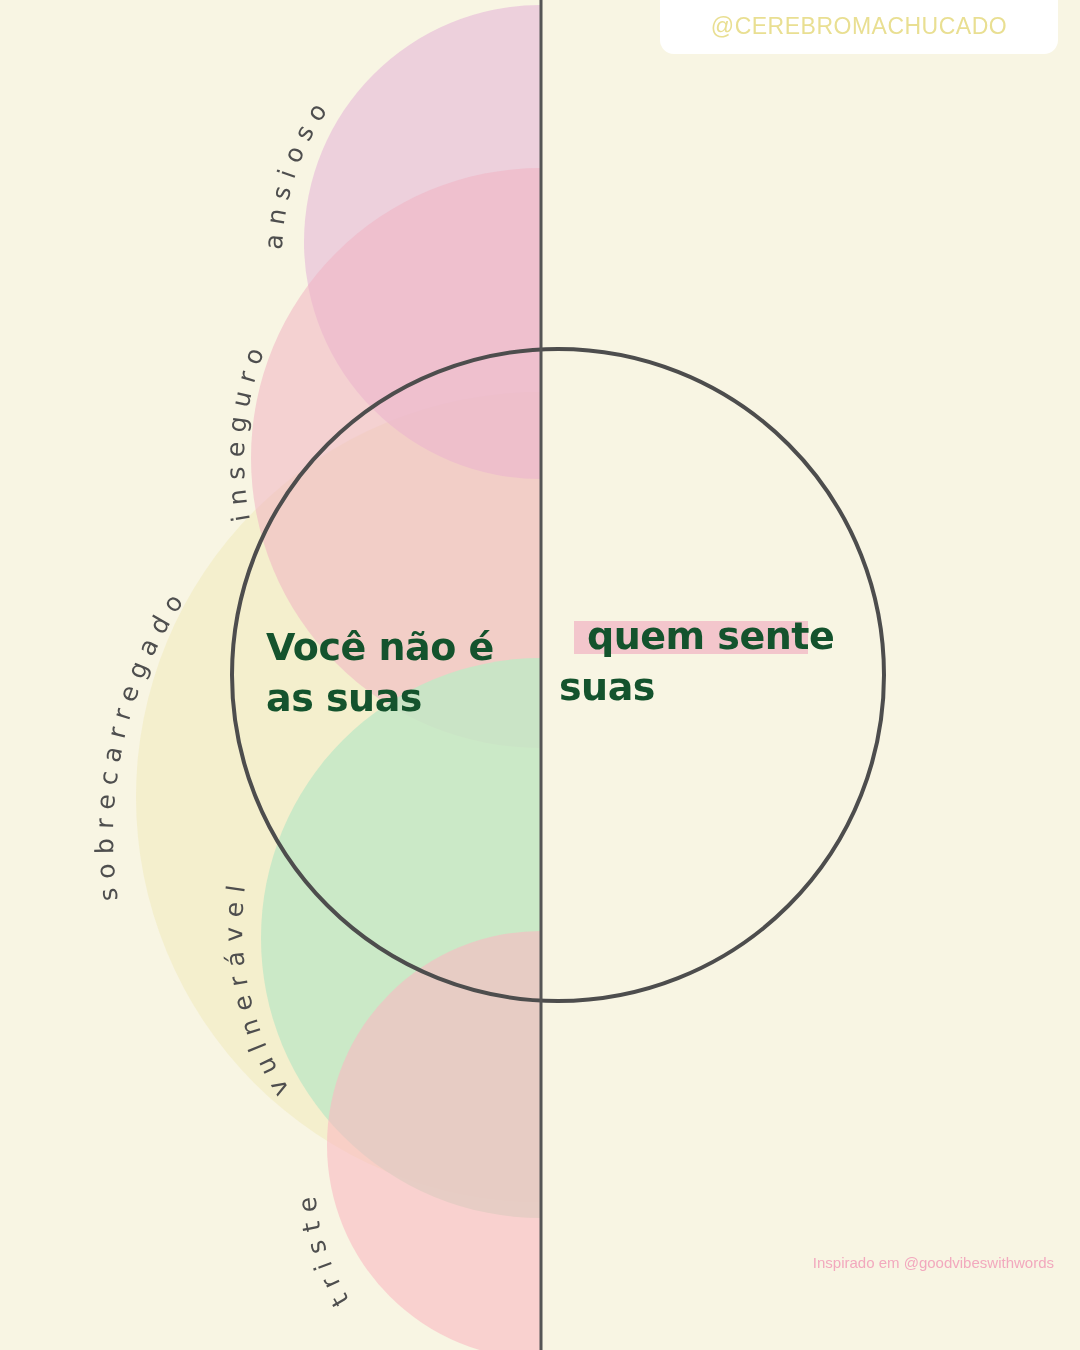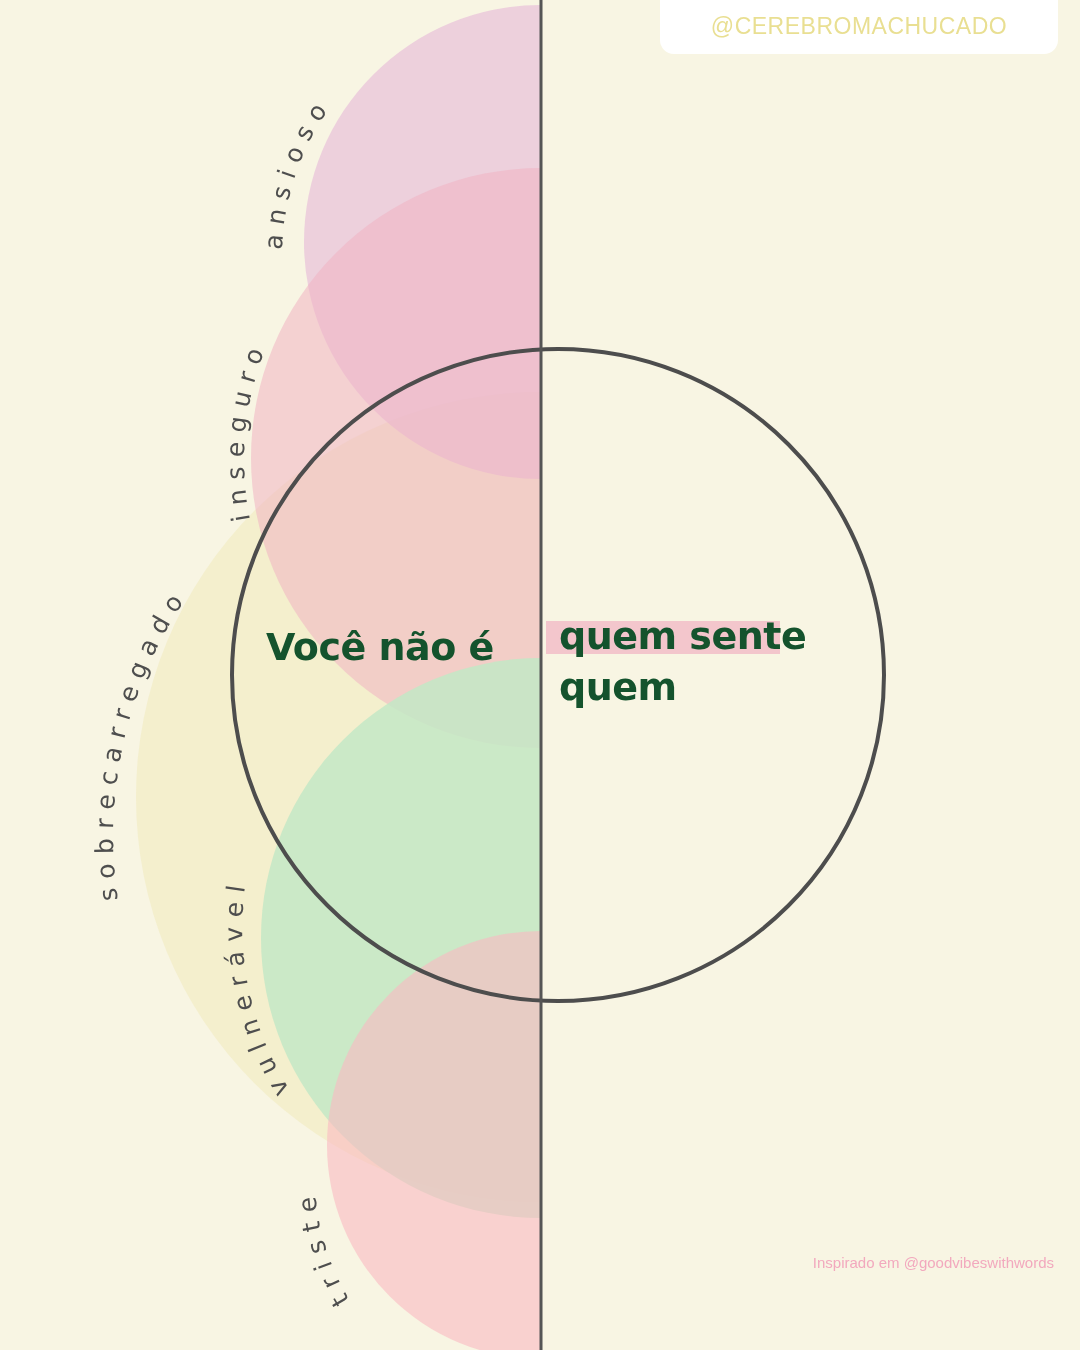"quem sente" .hl { margin-left: none -> 28px }
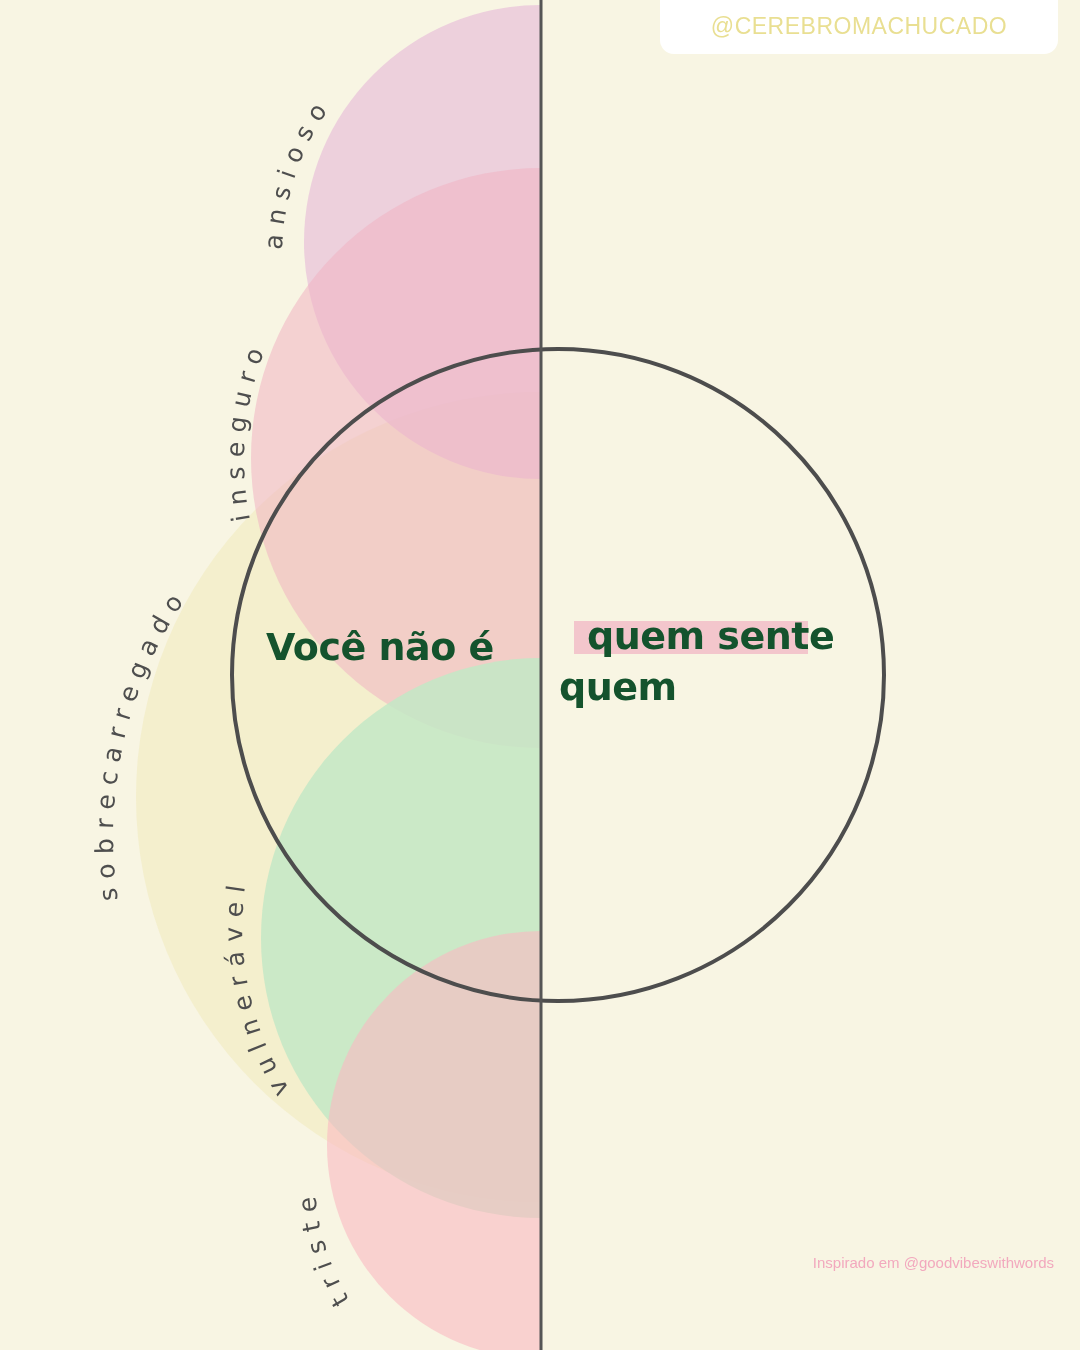"as suas" div { html: none -> <div>as suas</div> }
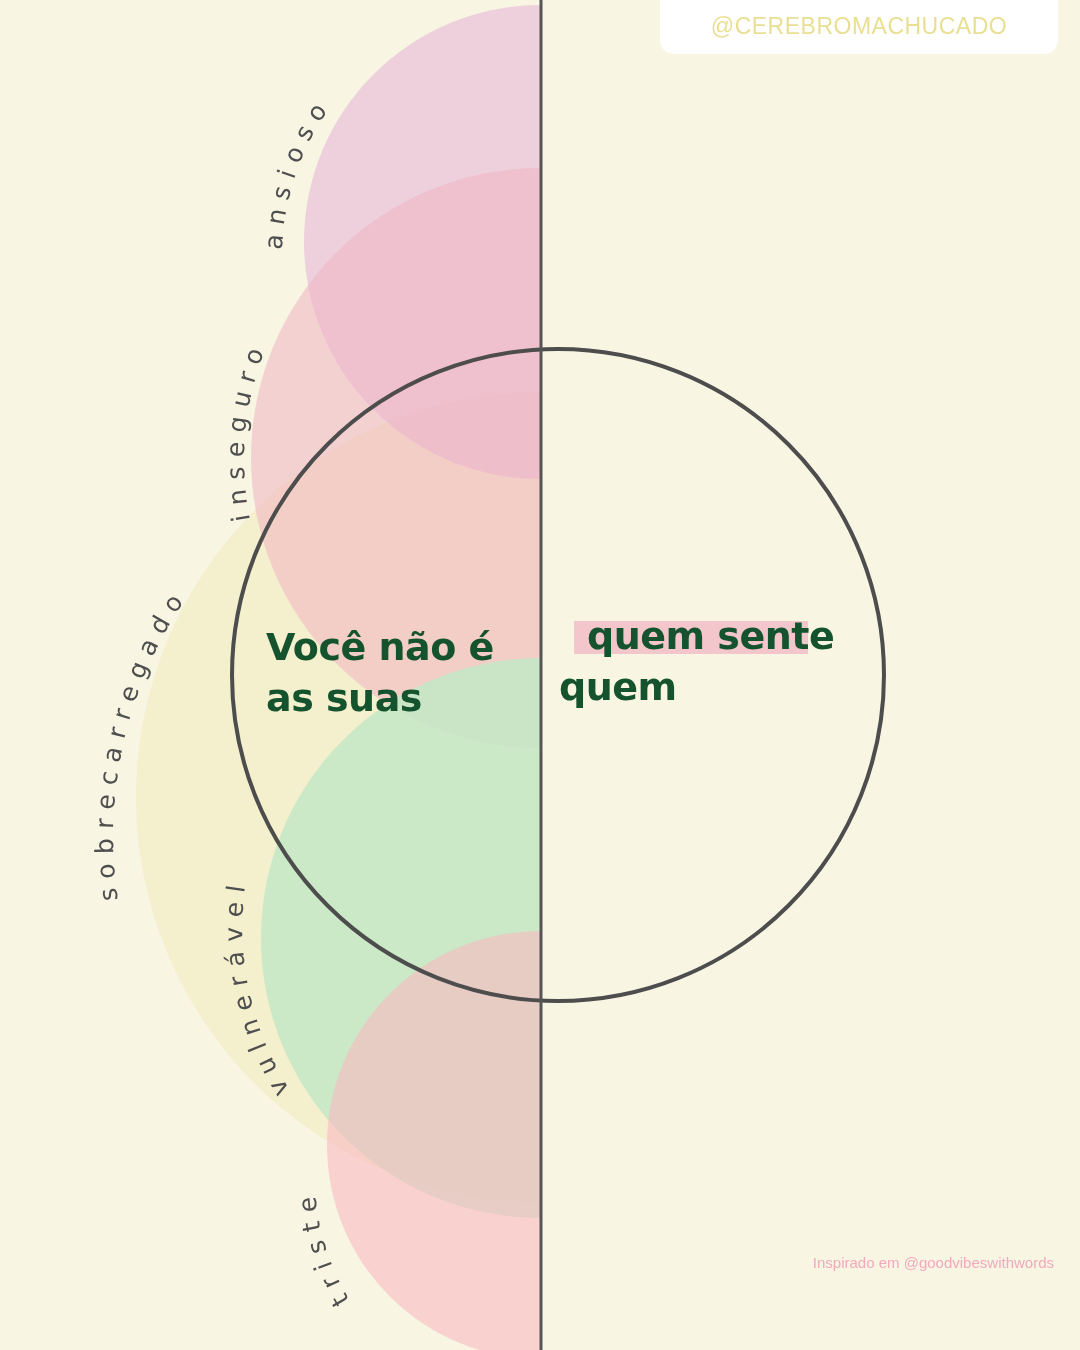"quem" div { text: quem -> suas }
